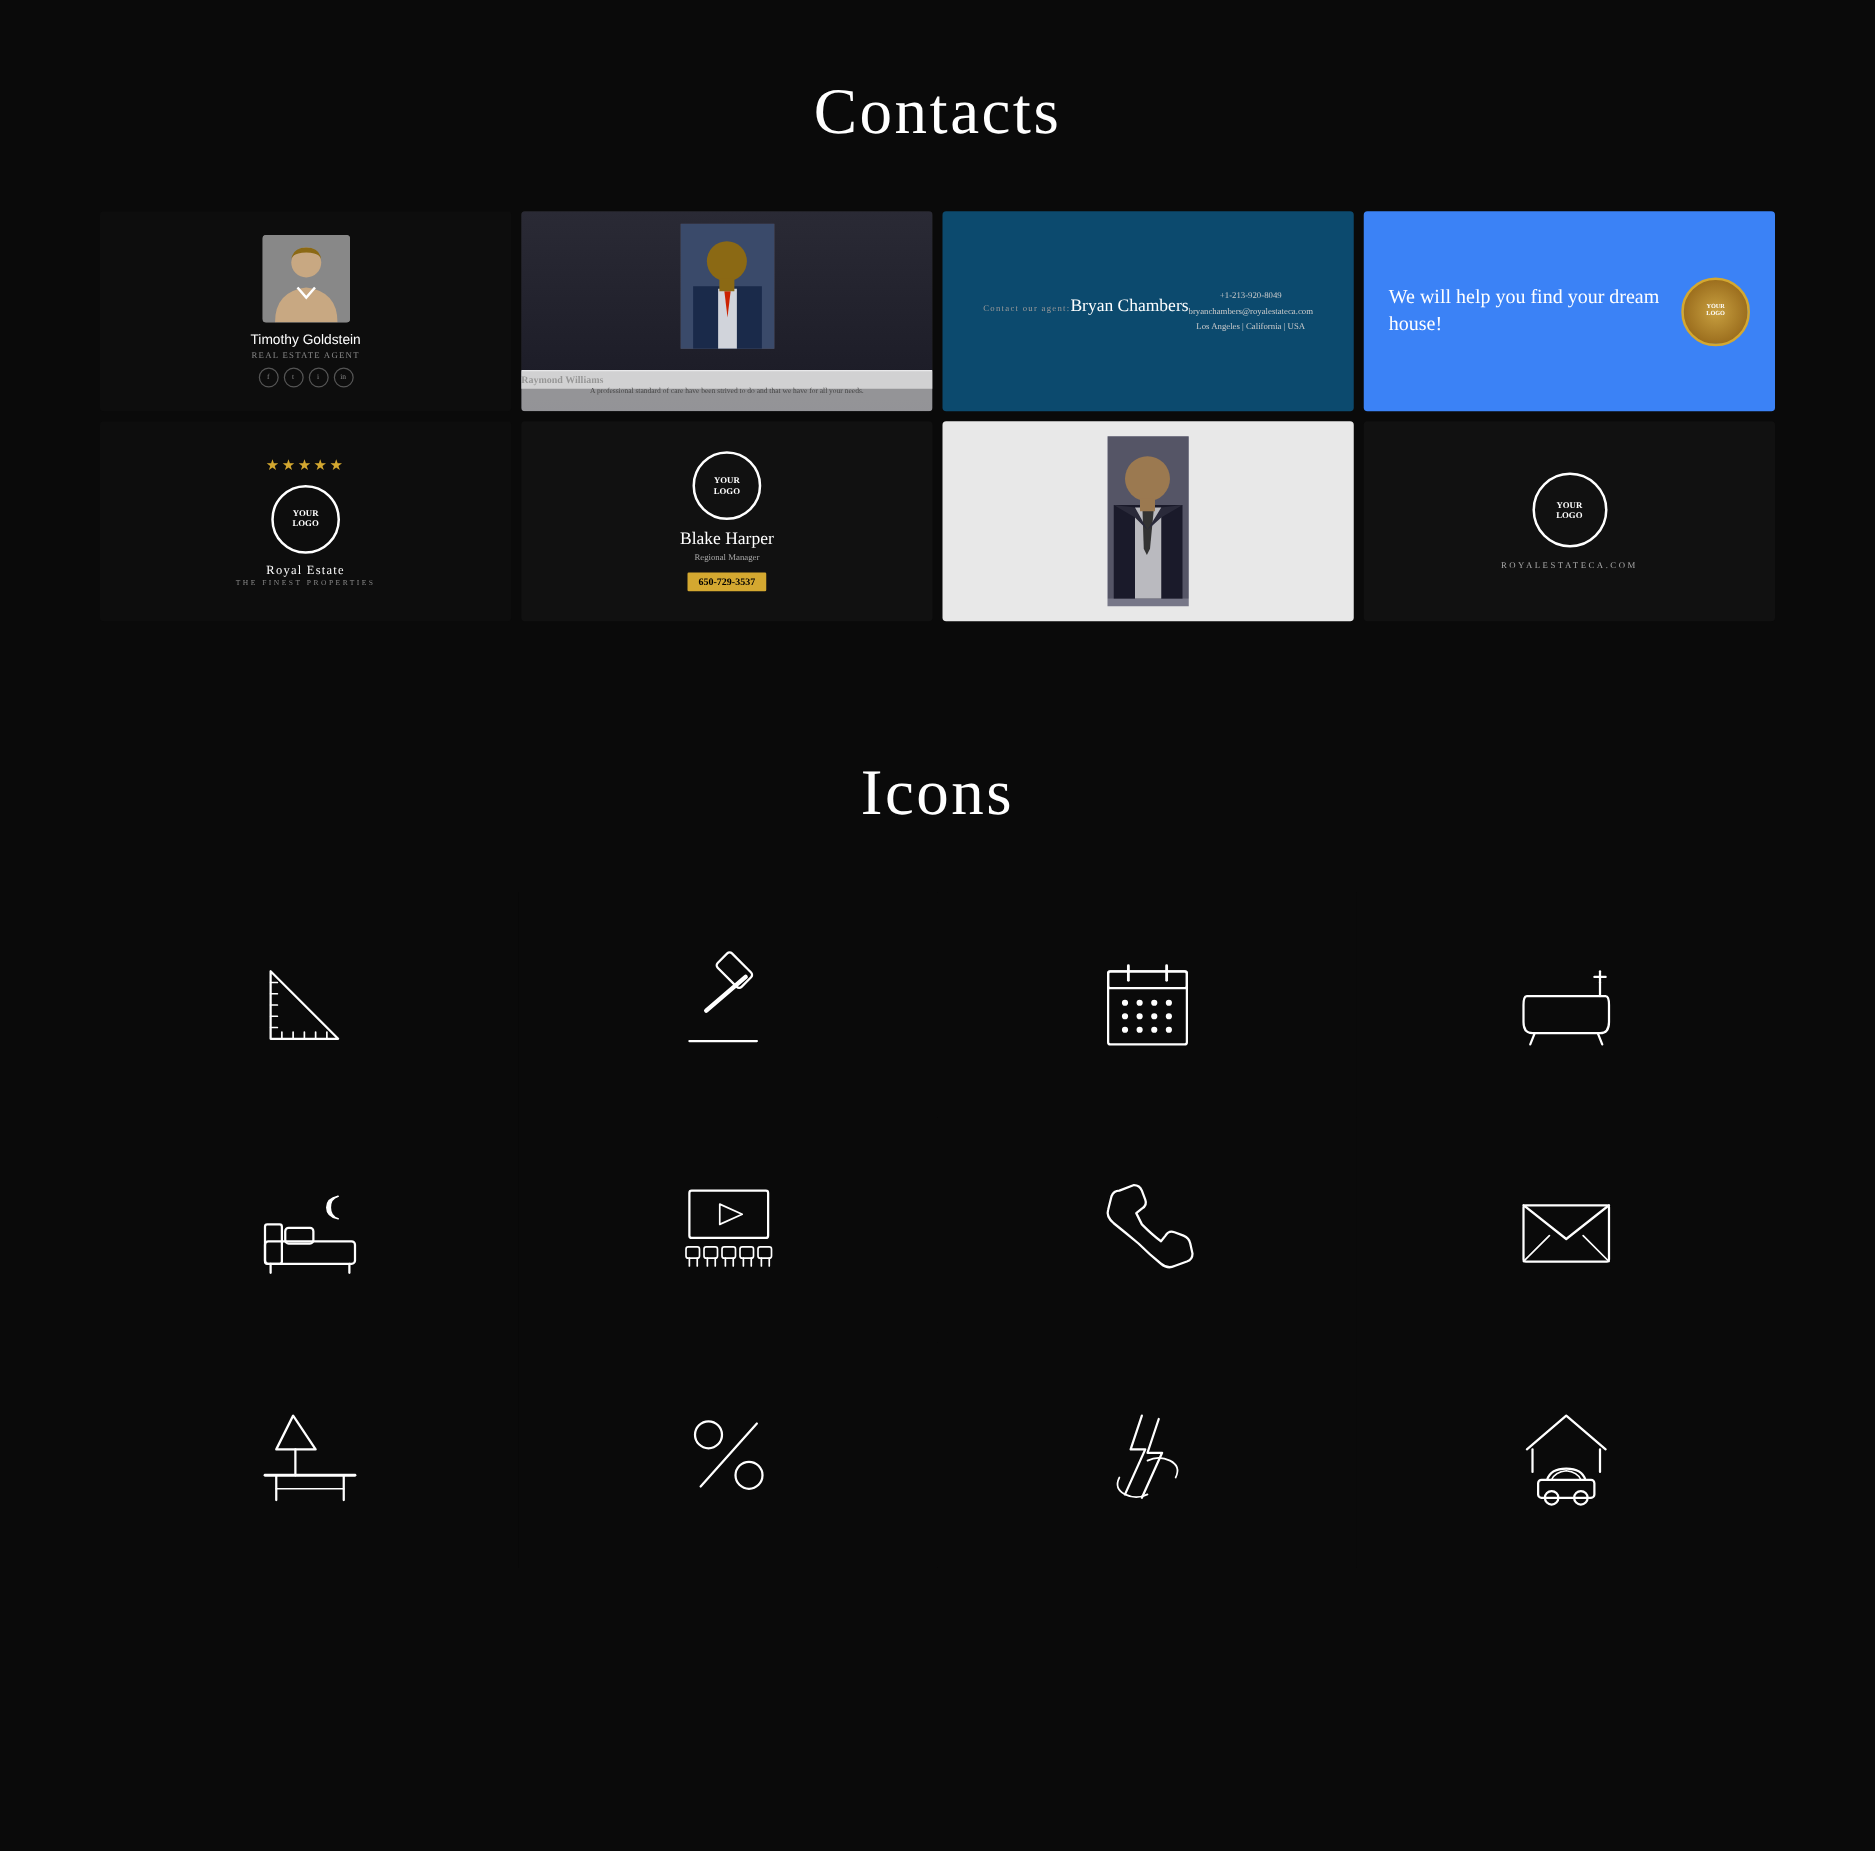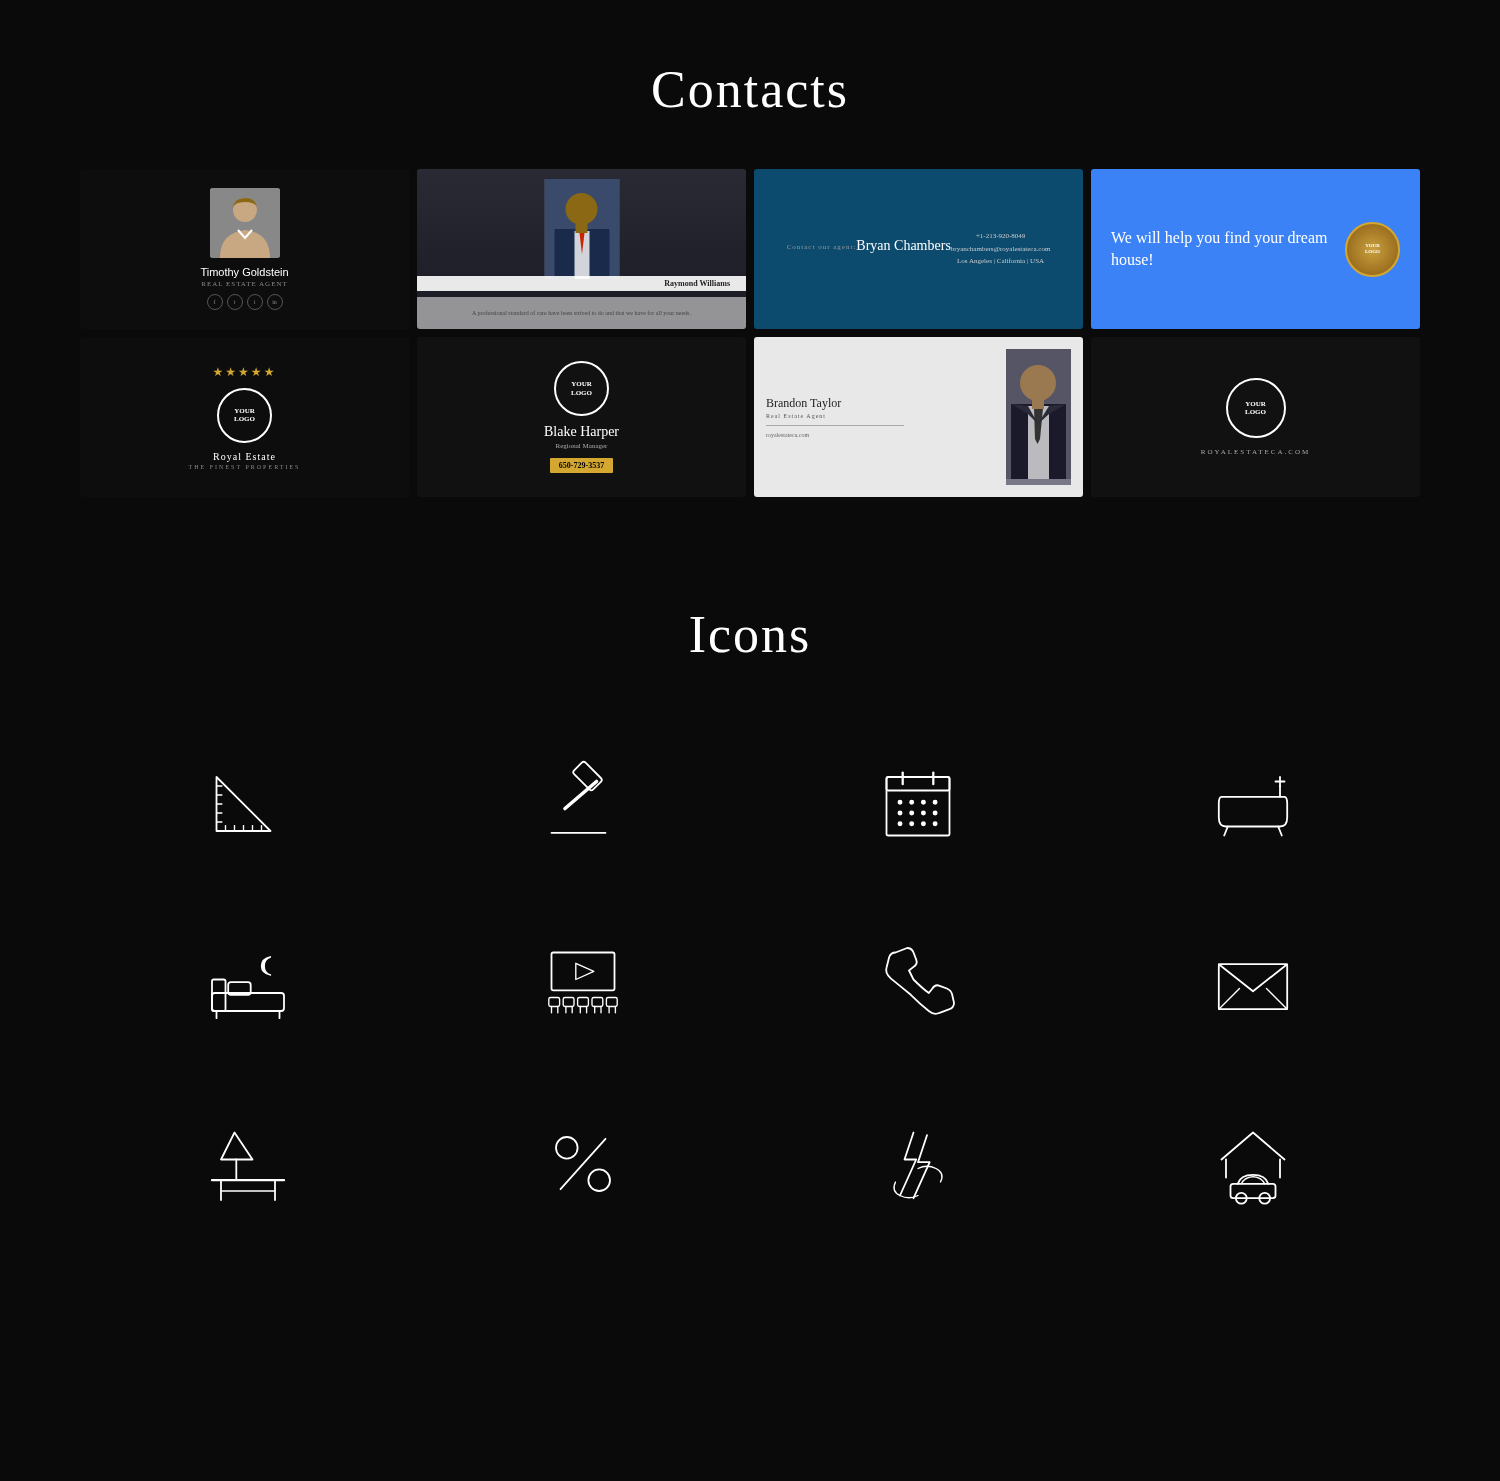"Raymond Williams" .card-2 .name-bar { bottom: 38px -> 18px; padding: 3px 16px -> 3px 0; text-align: right -> left }
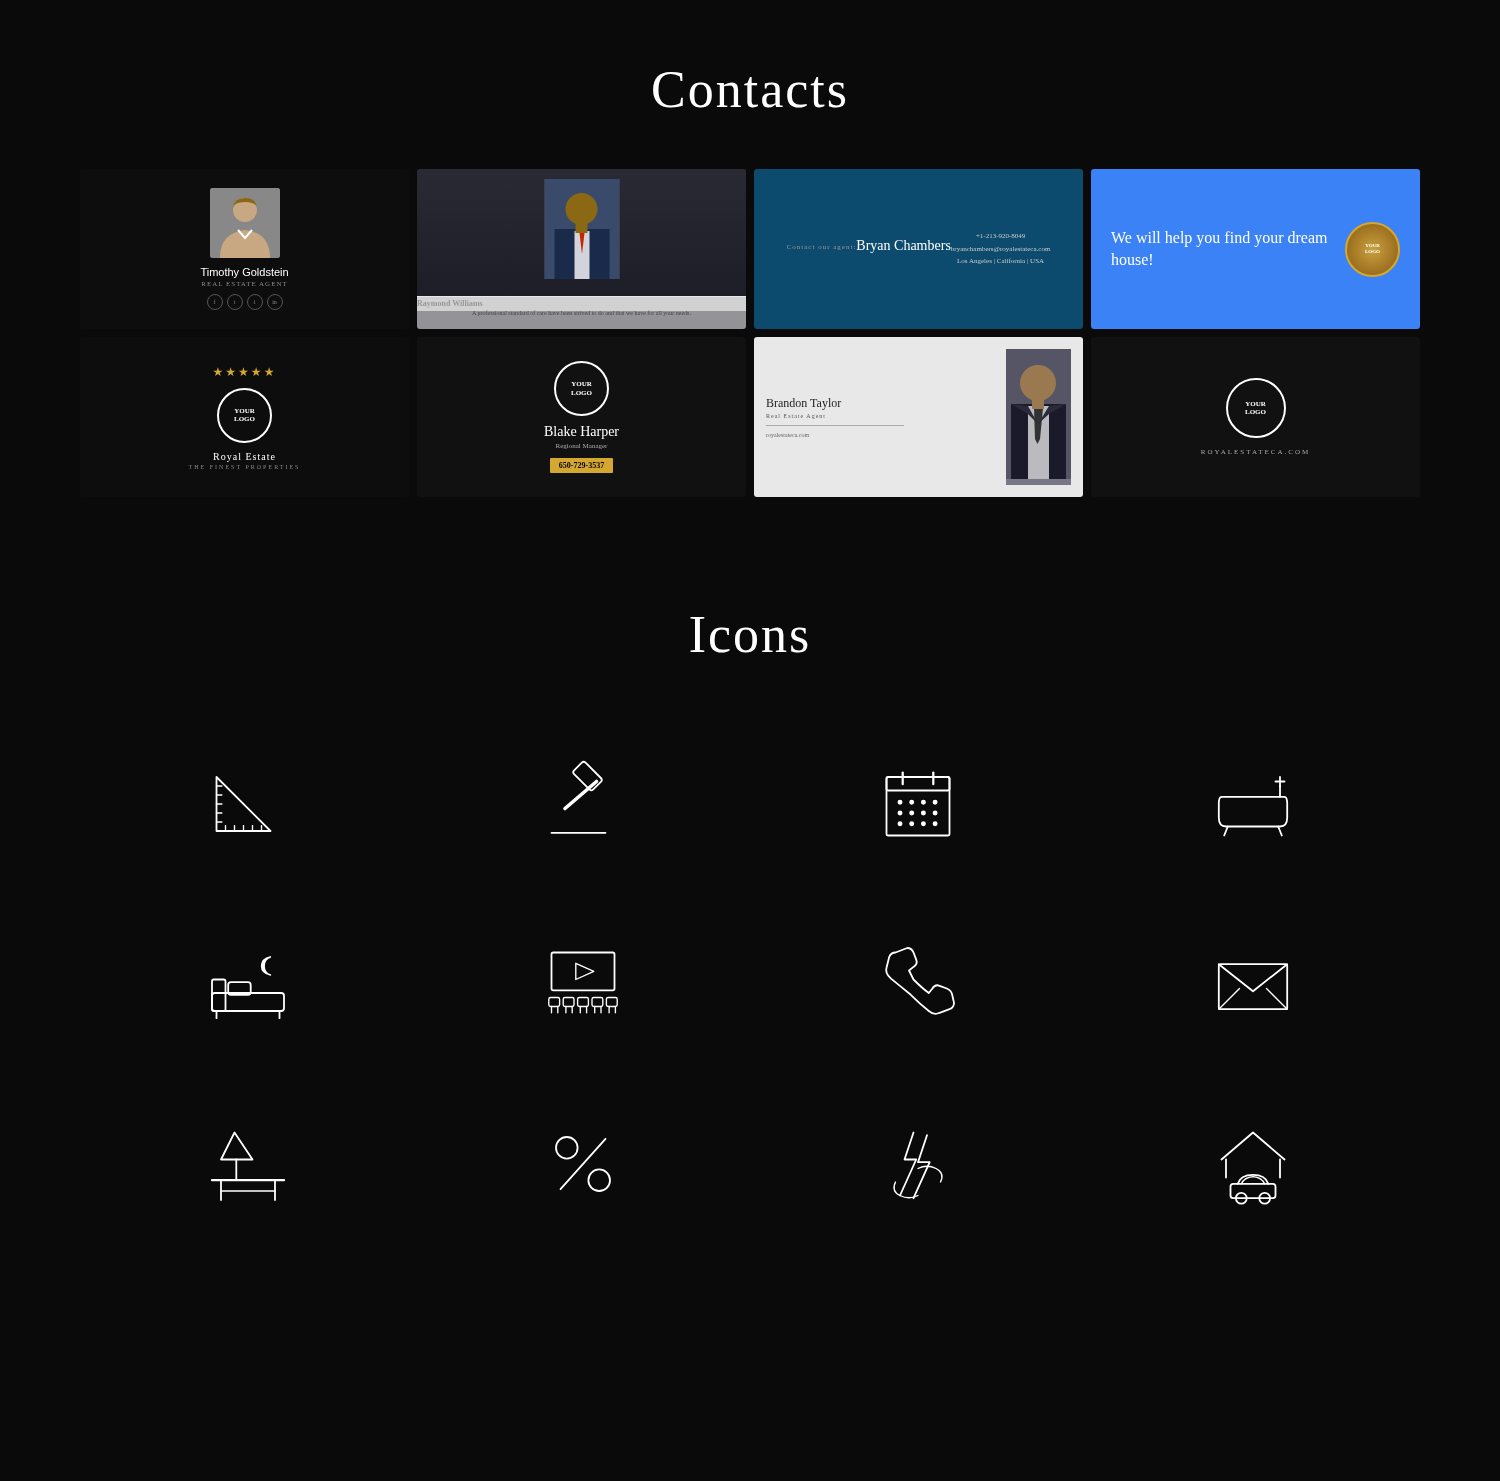"Brandon Taylor" div.agent-info-left { html: <div> <div>Brandon Taylor</div> <div>Real Estate Agent</div> <div></div> <div>royalestateca.com</div> </div> -> none }
